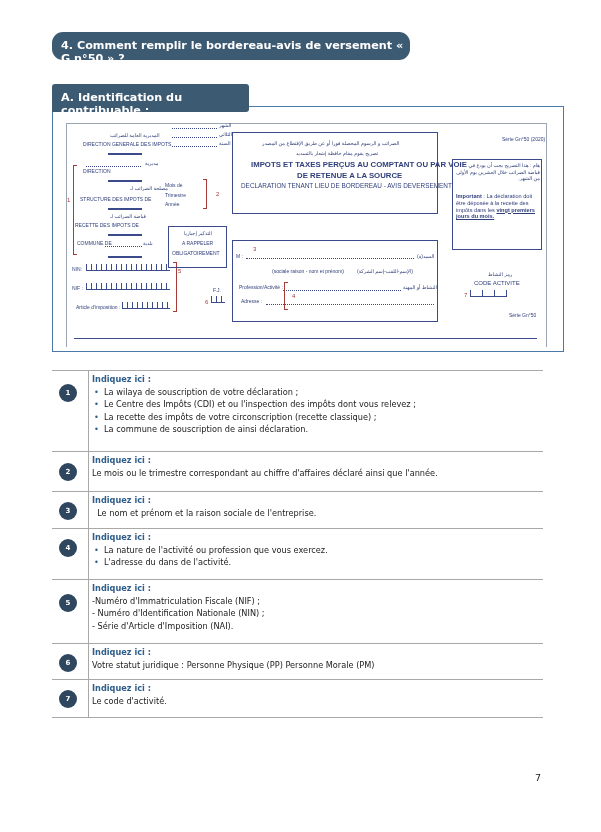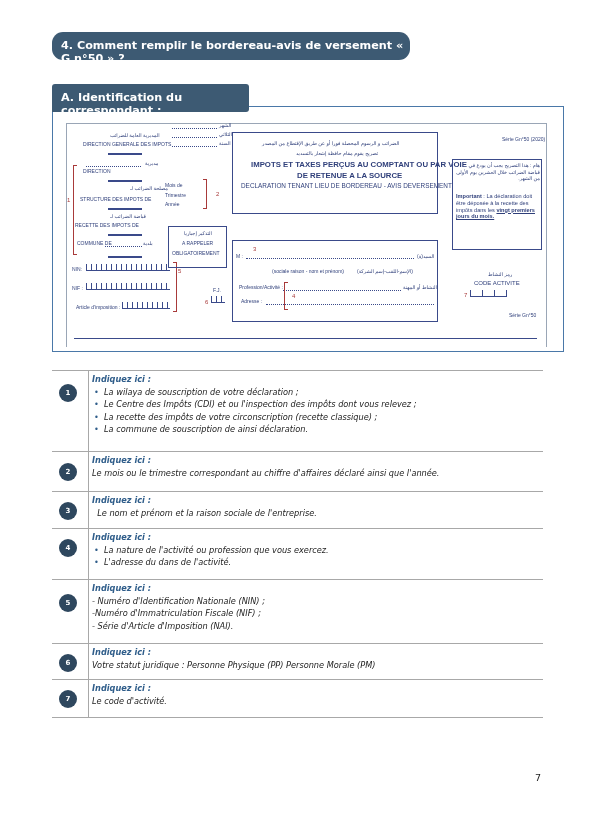"A. Identification du correspondant :" div.hdr { text: correspondant -> contribuable }
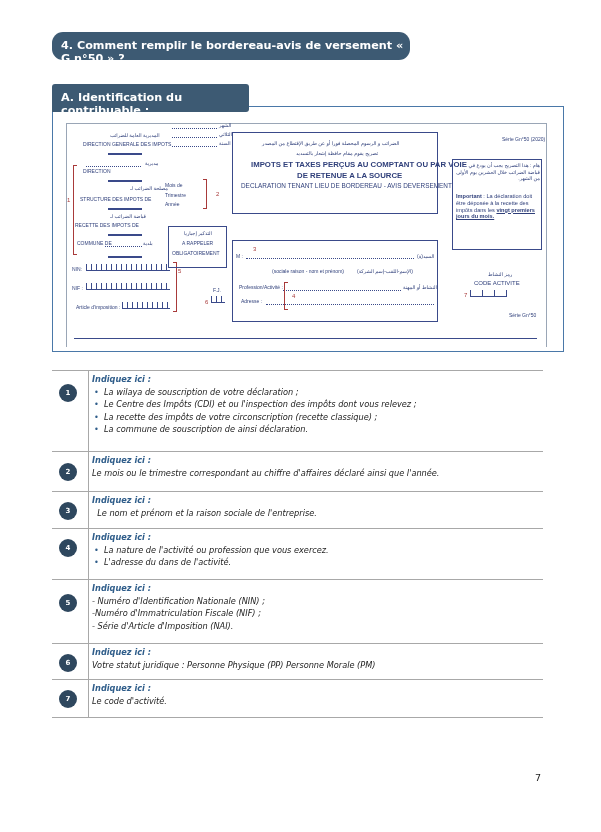"Indiquez ici :" .content { font-style: italic -> none }
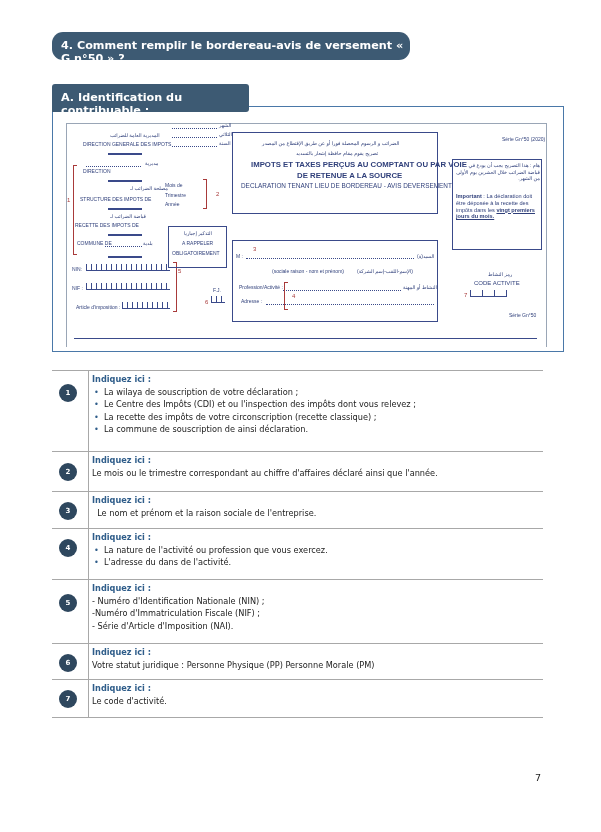"- Numéro d'Identification Nationale" div { order: before "-Numéro d'Immatriculation Fiscale (NIF)" -> after "-Numéro d'Immatriculation Fiscale (NIF)" }
